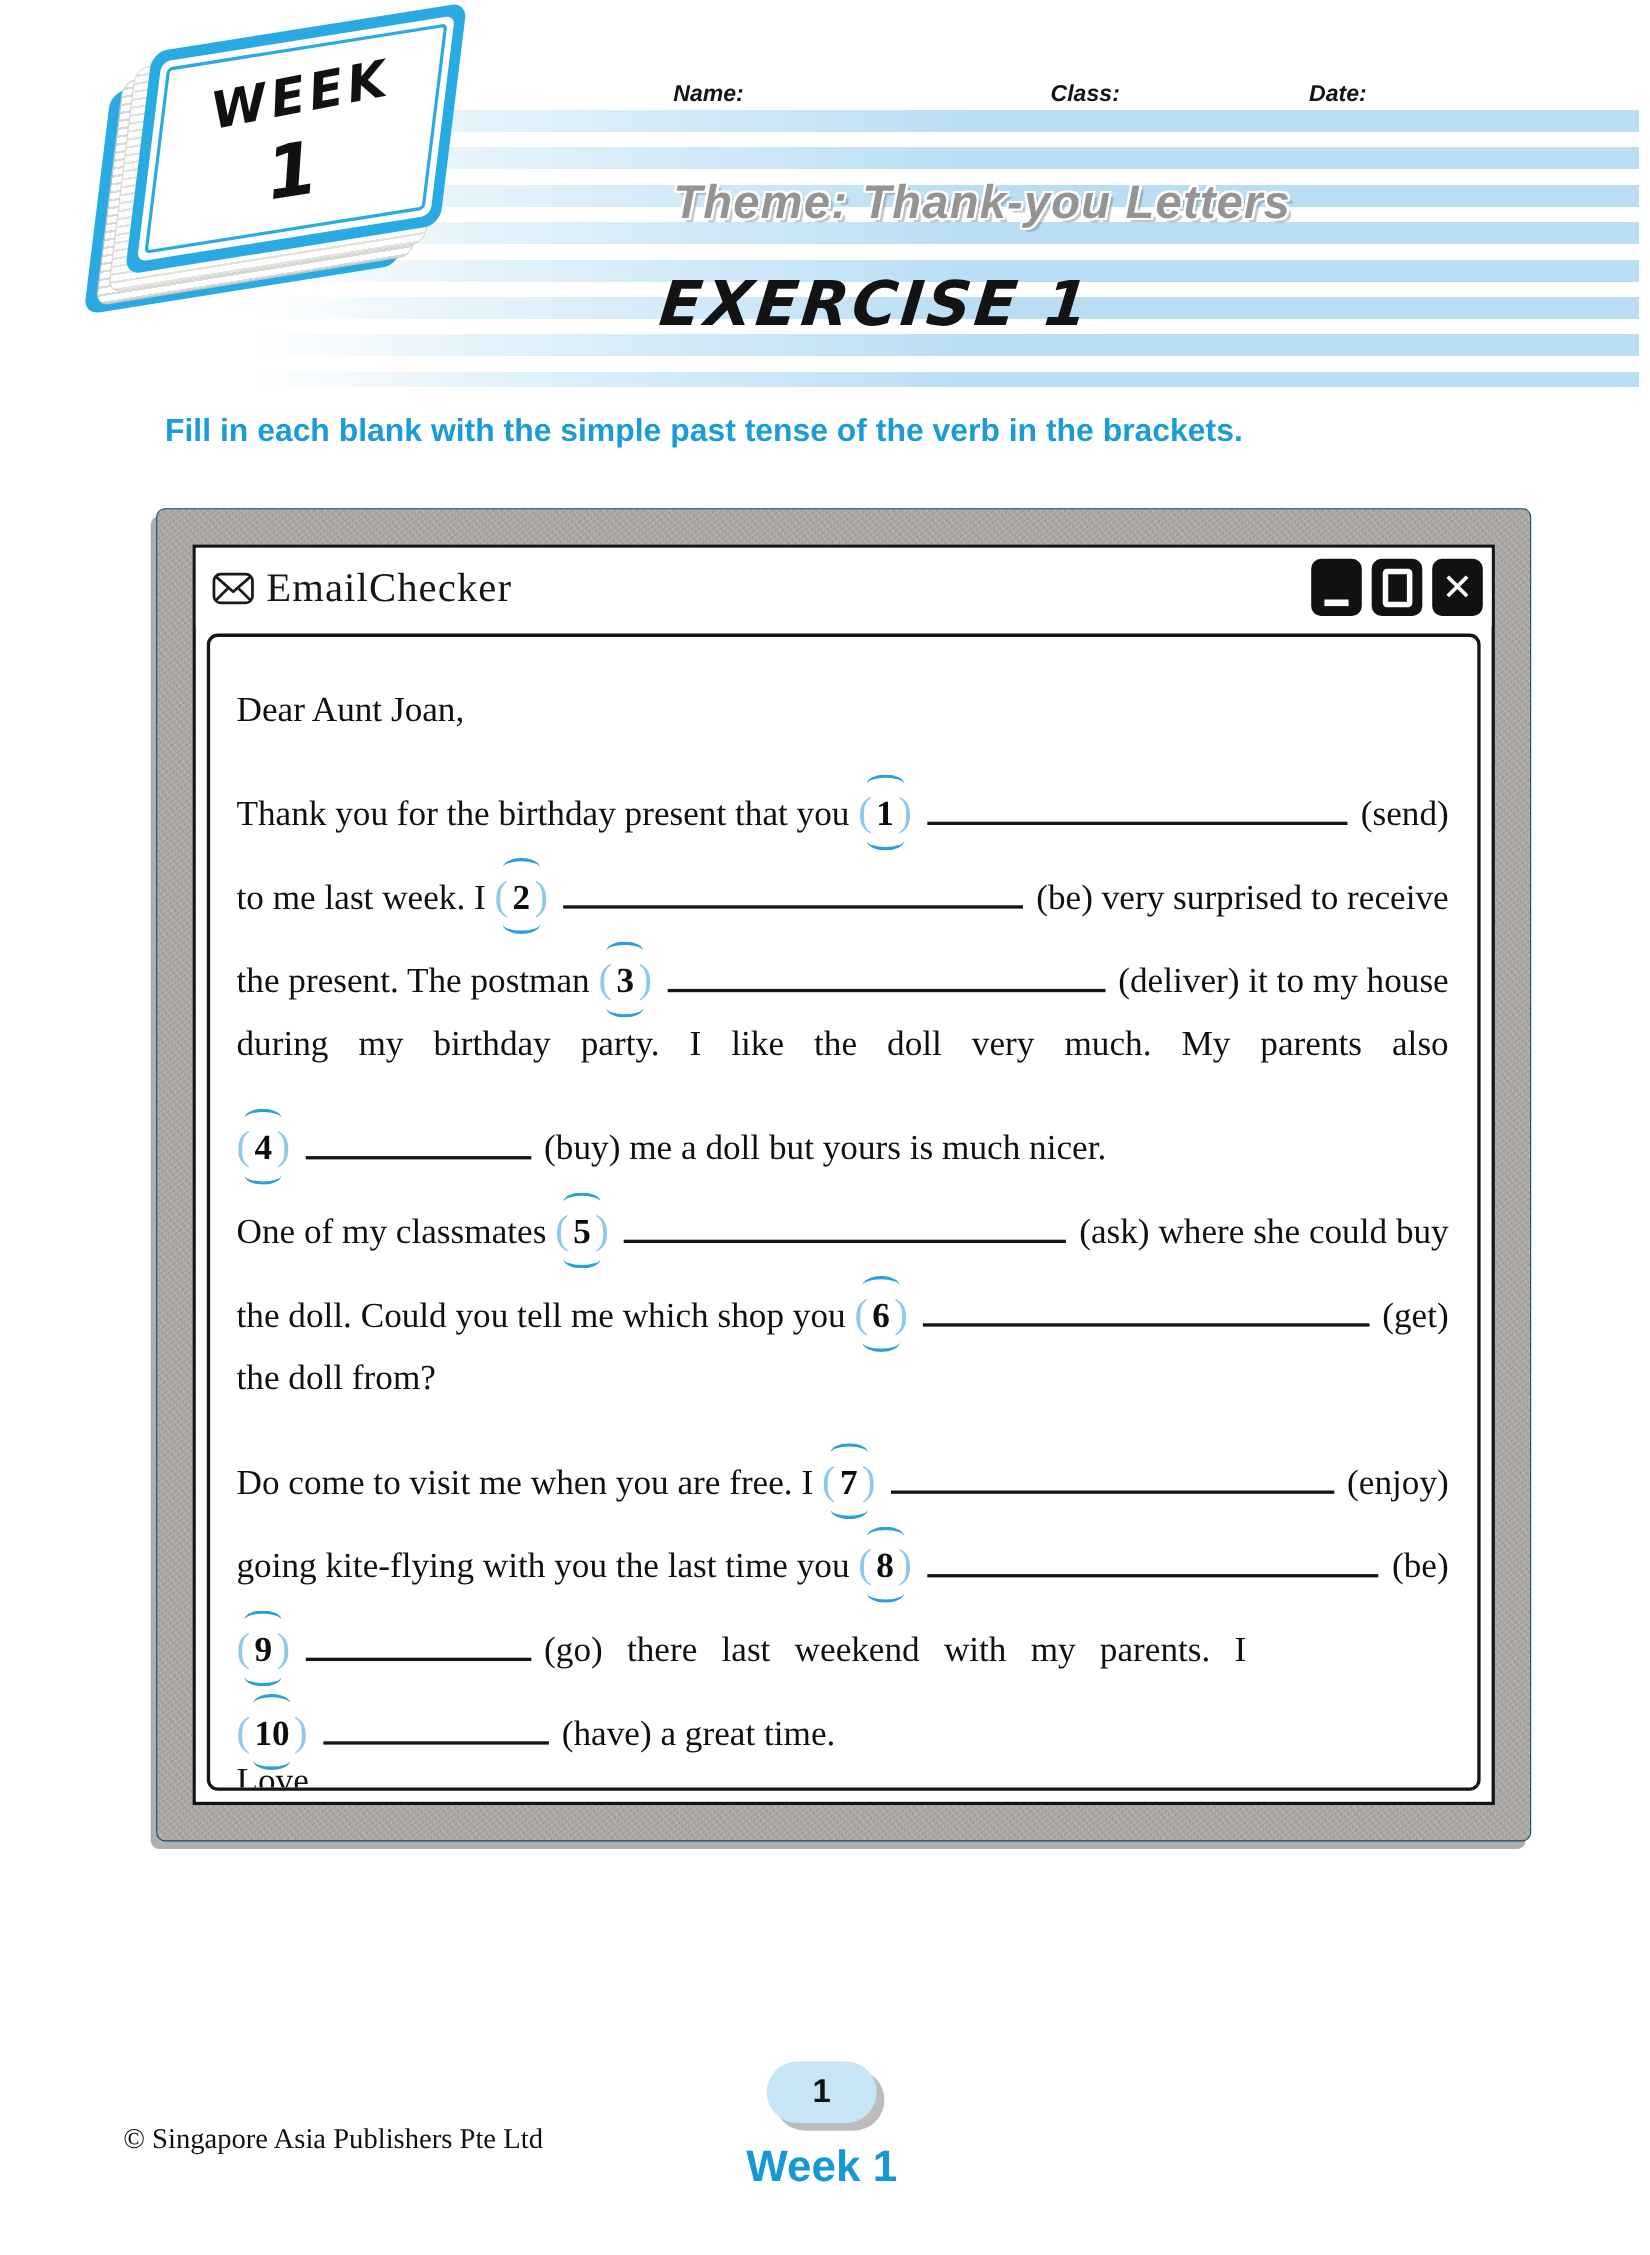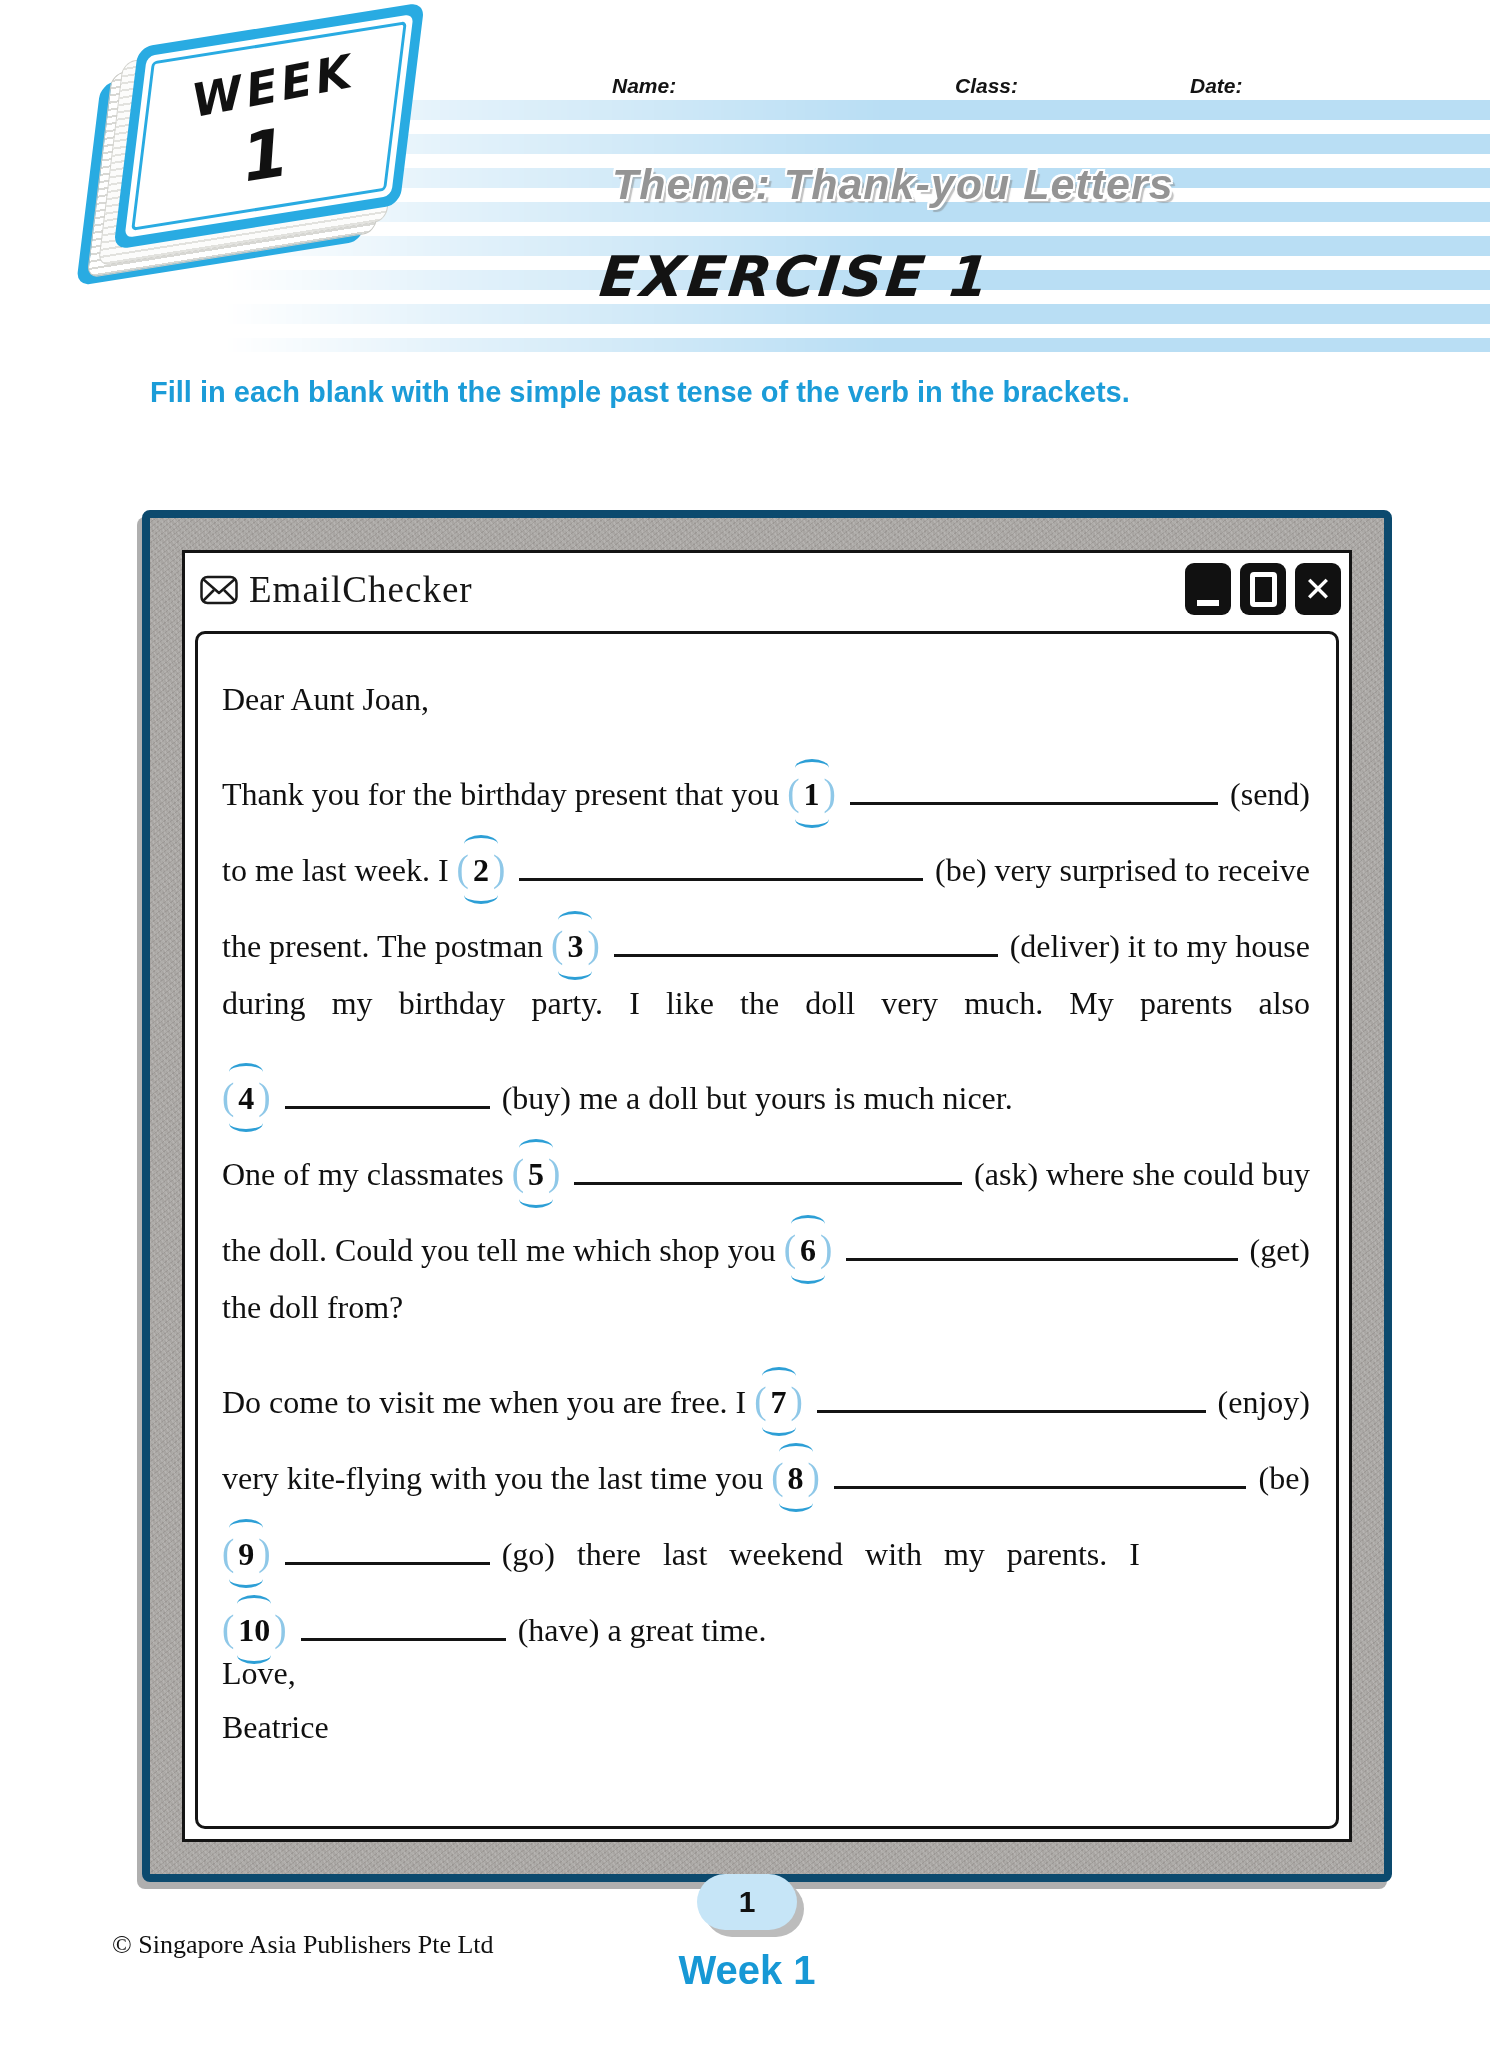"EmailChecker" .frame { border: 8px solid #0c4a6e -> 1px solid #0c4a6e; height: 1372px -> 1212px; margin-top: 48px -> none }
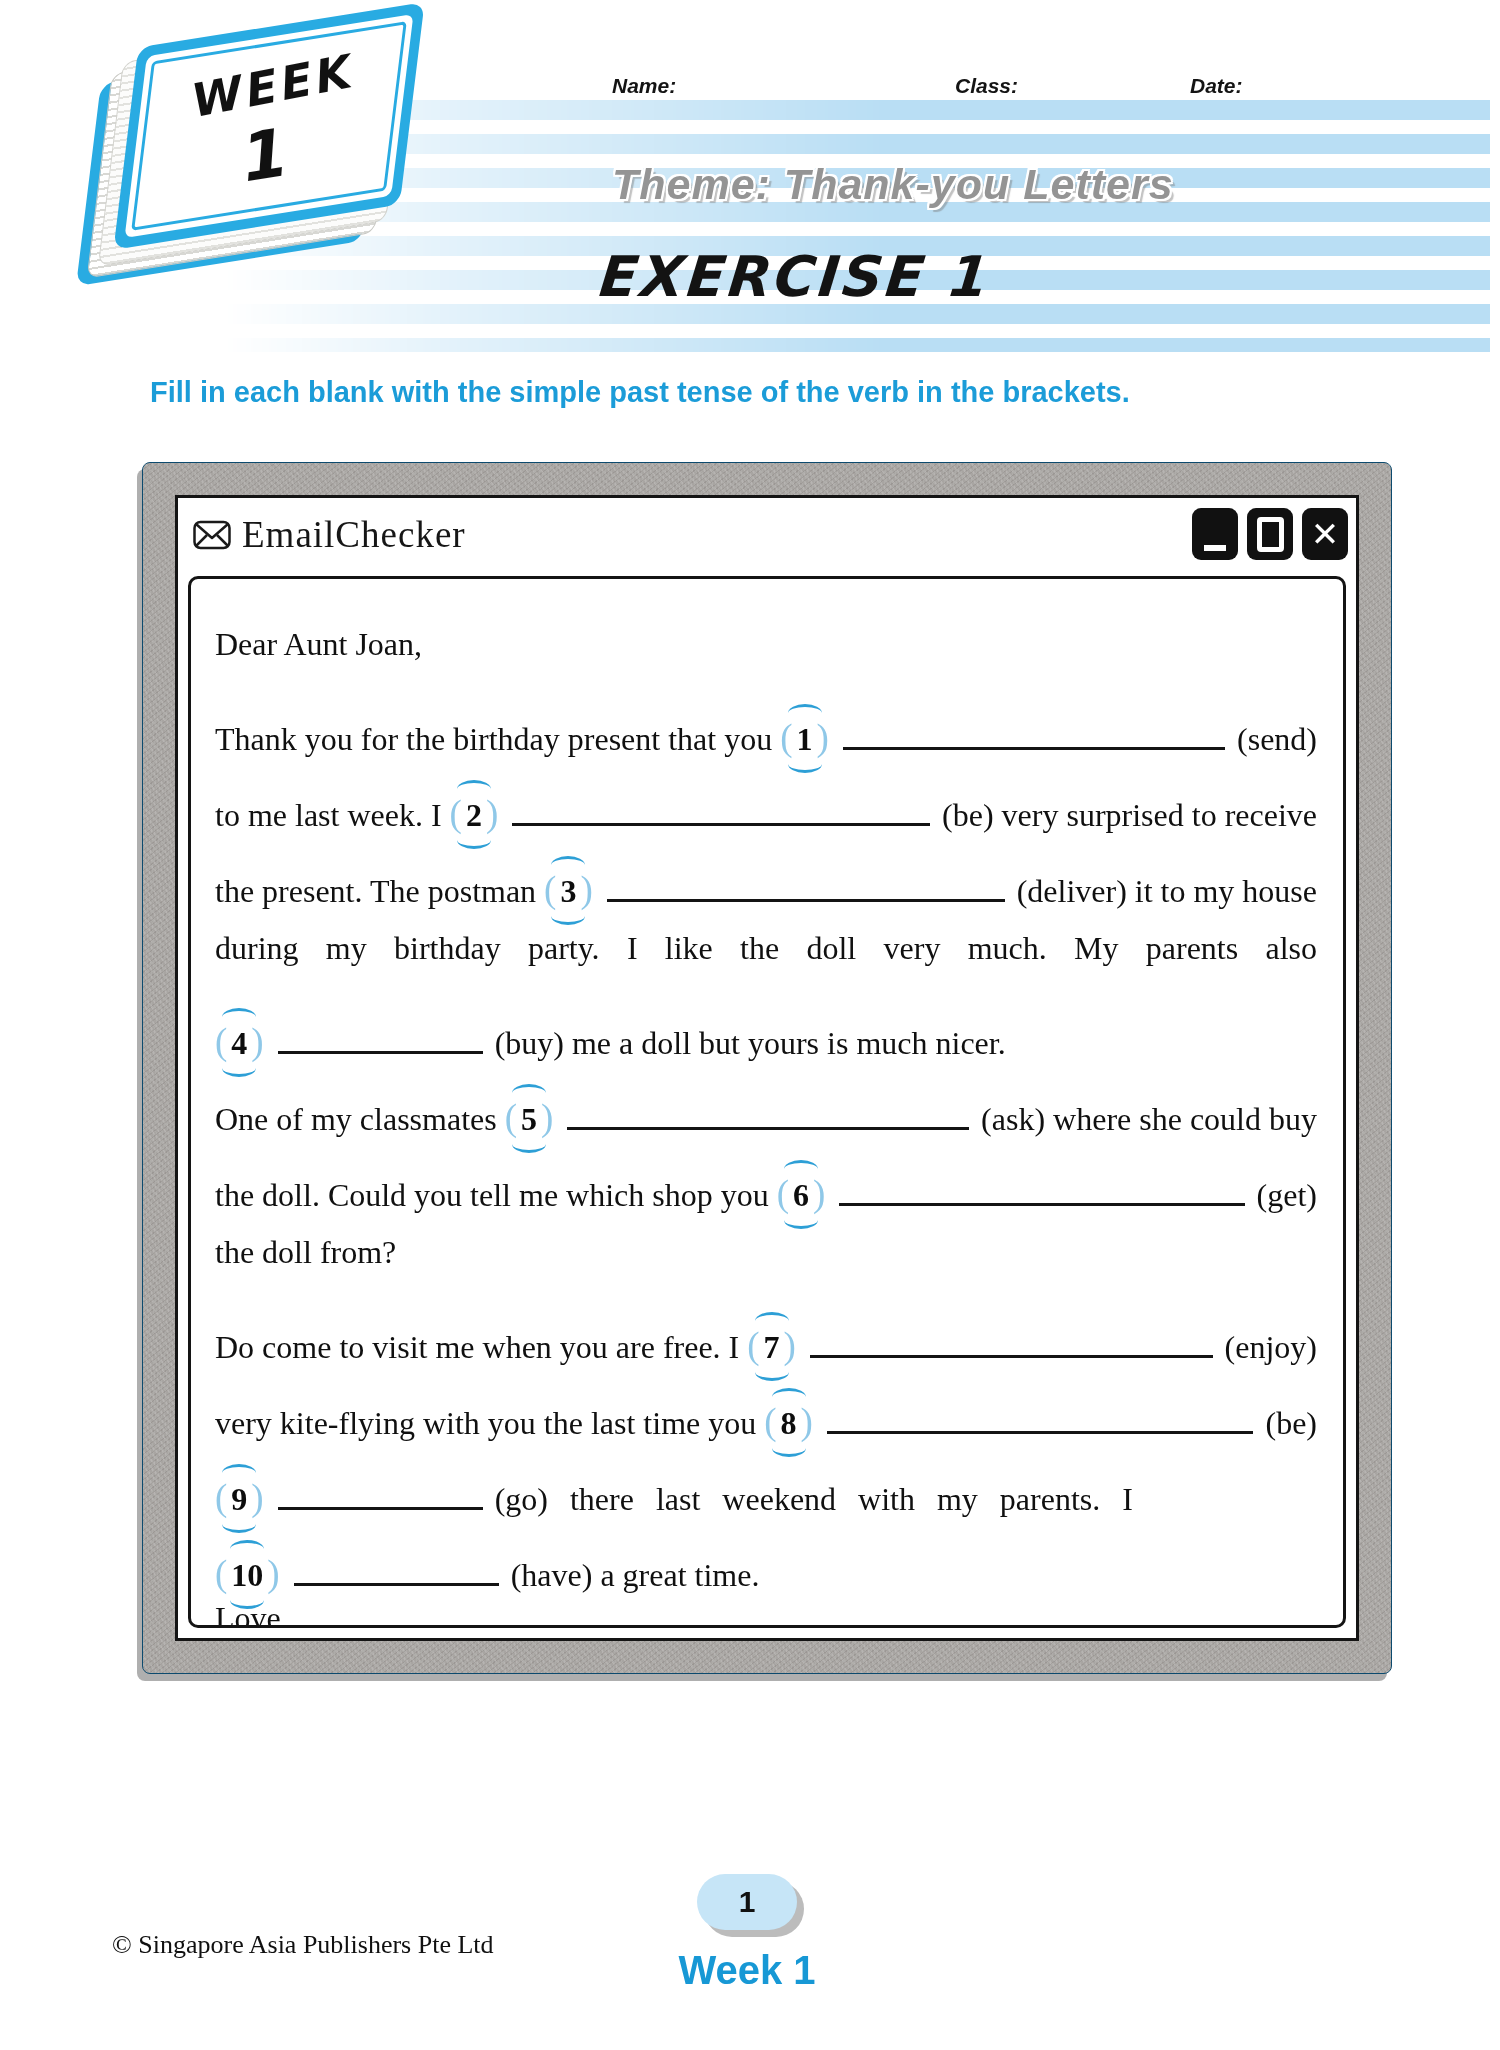"very kite-flying with you the" span.txt { text: very -> going }
